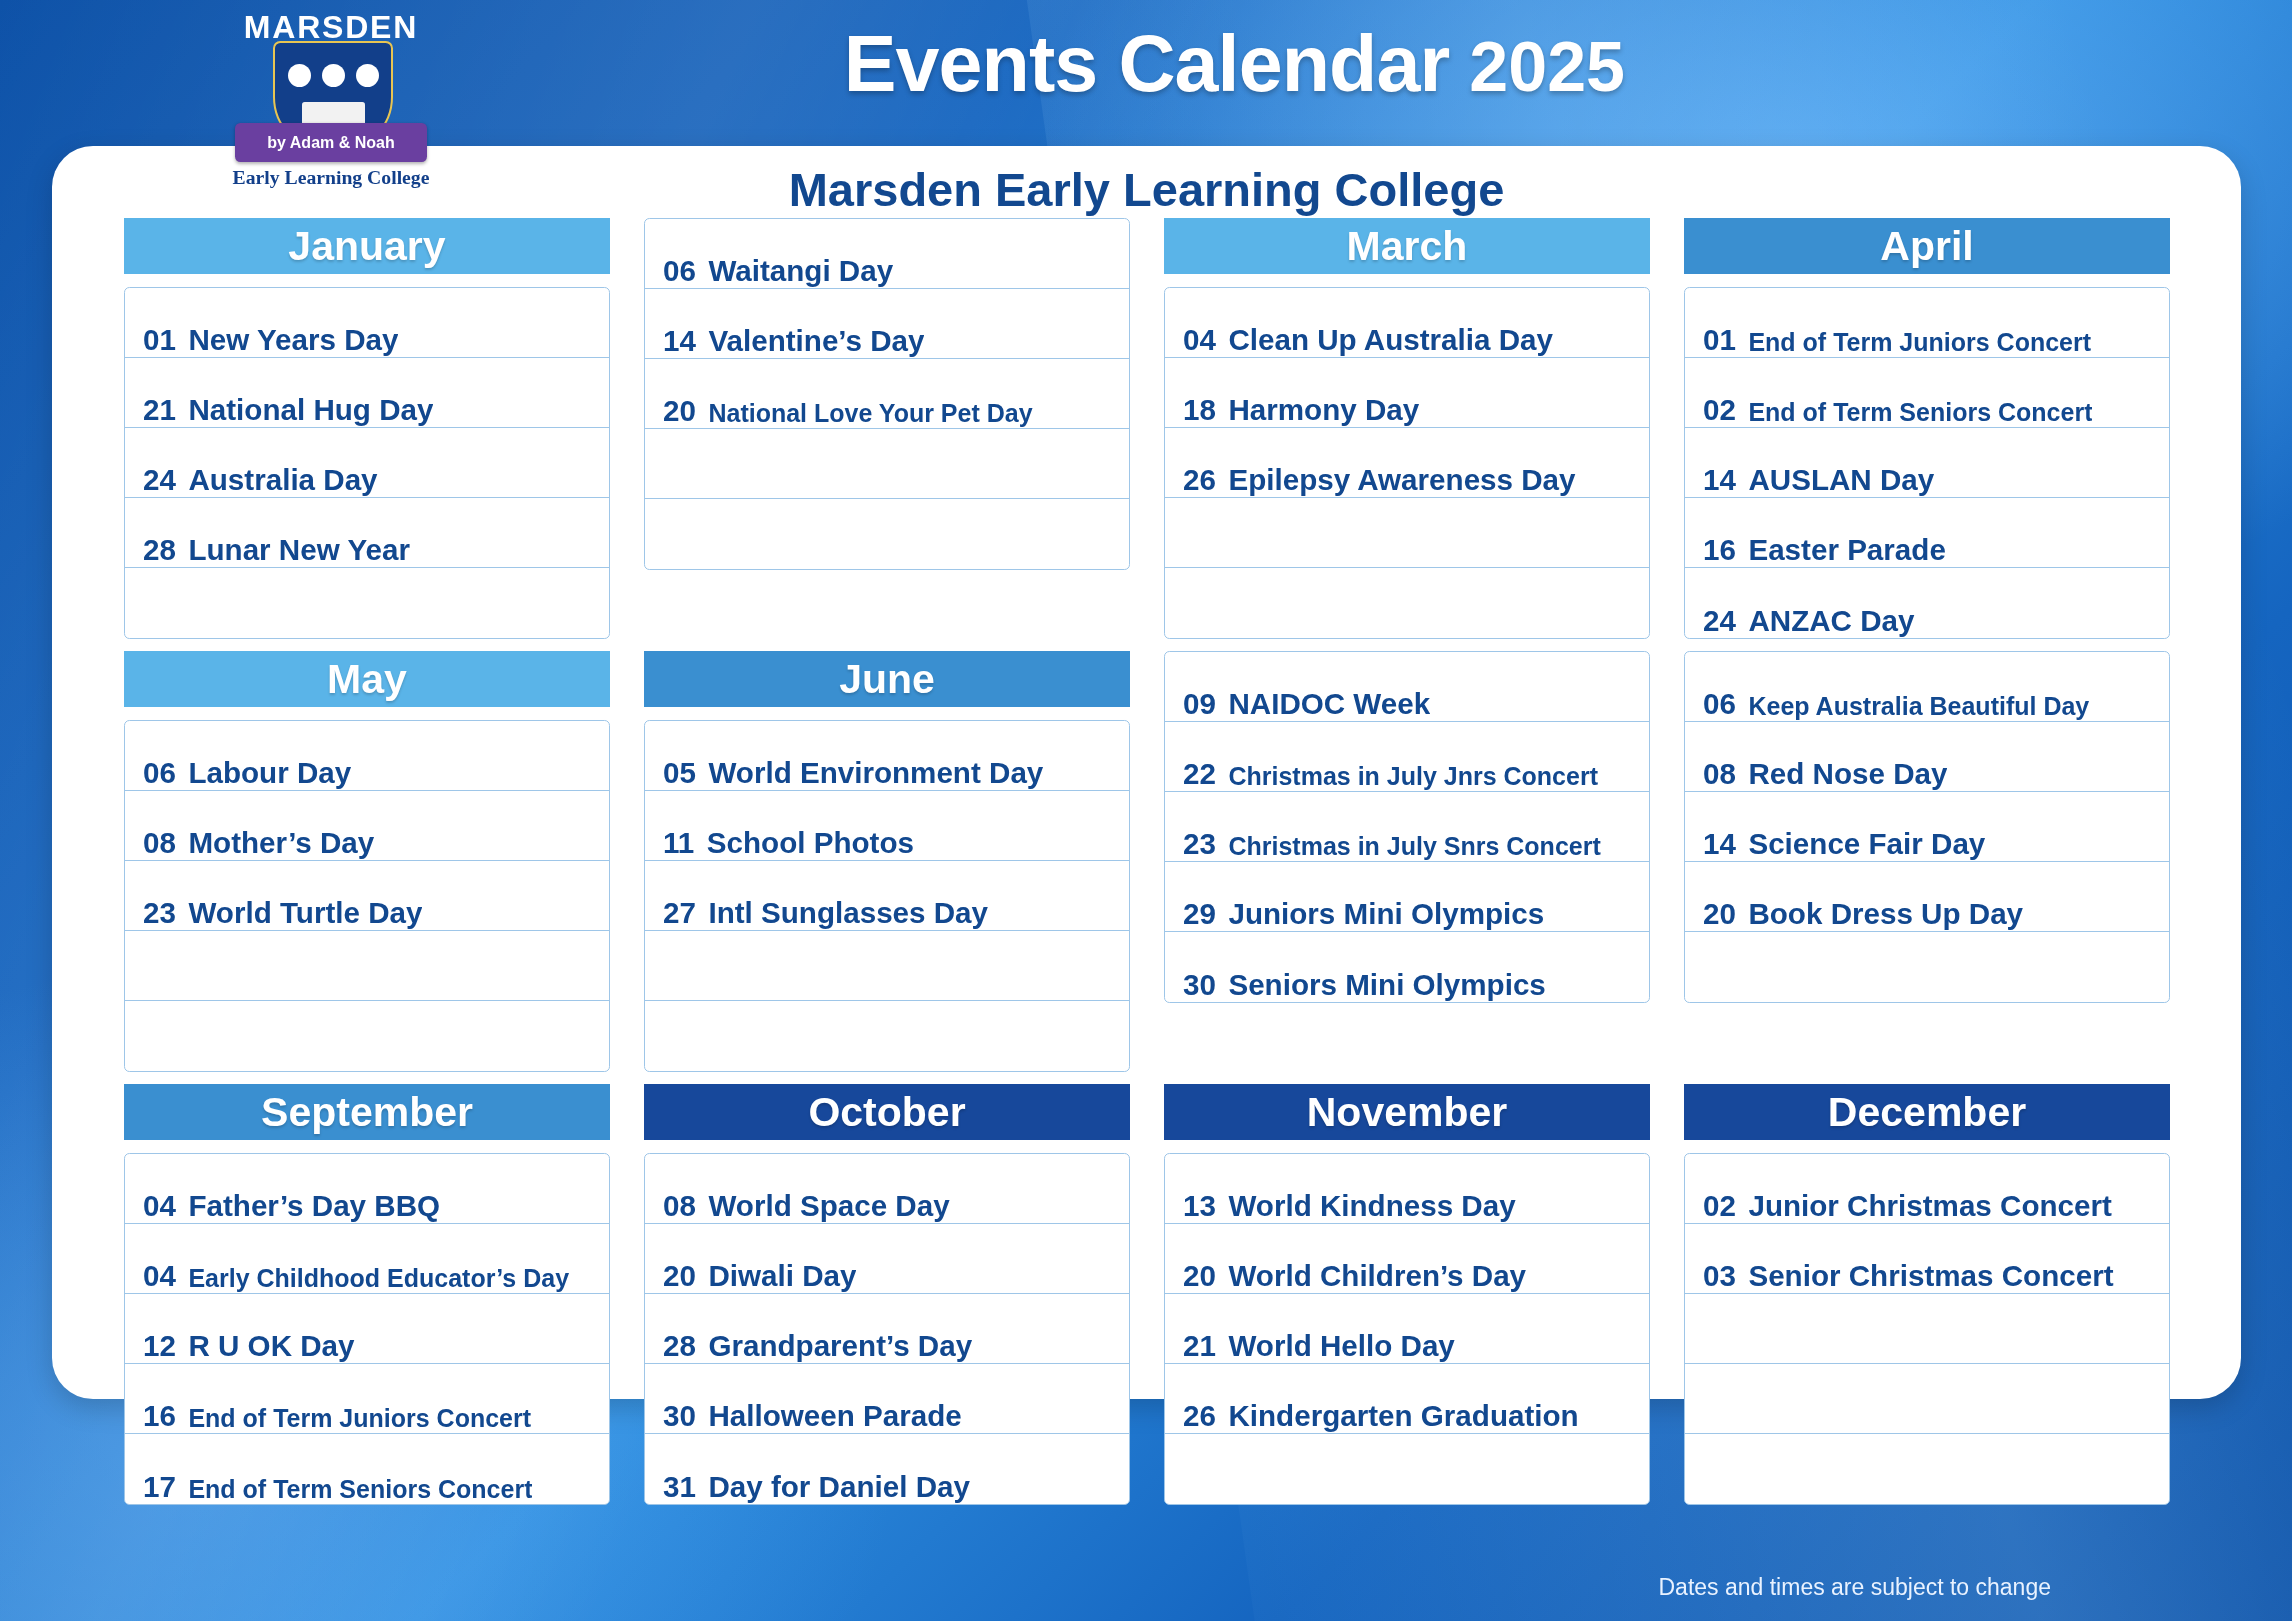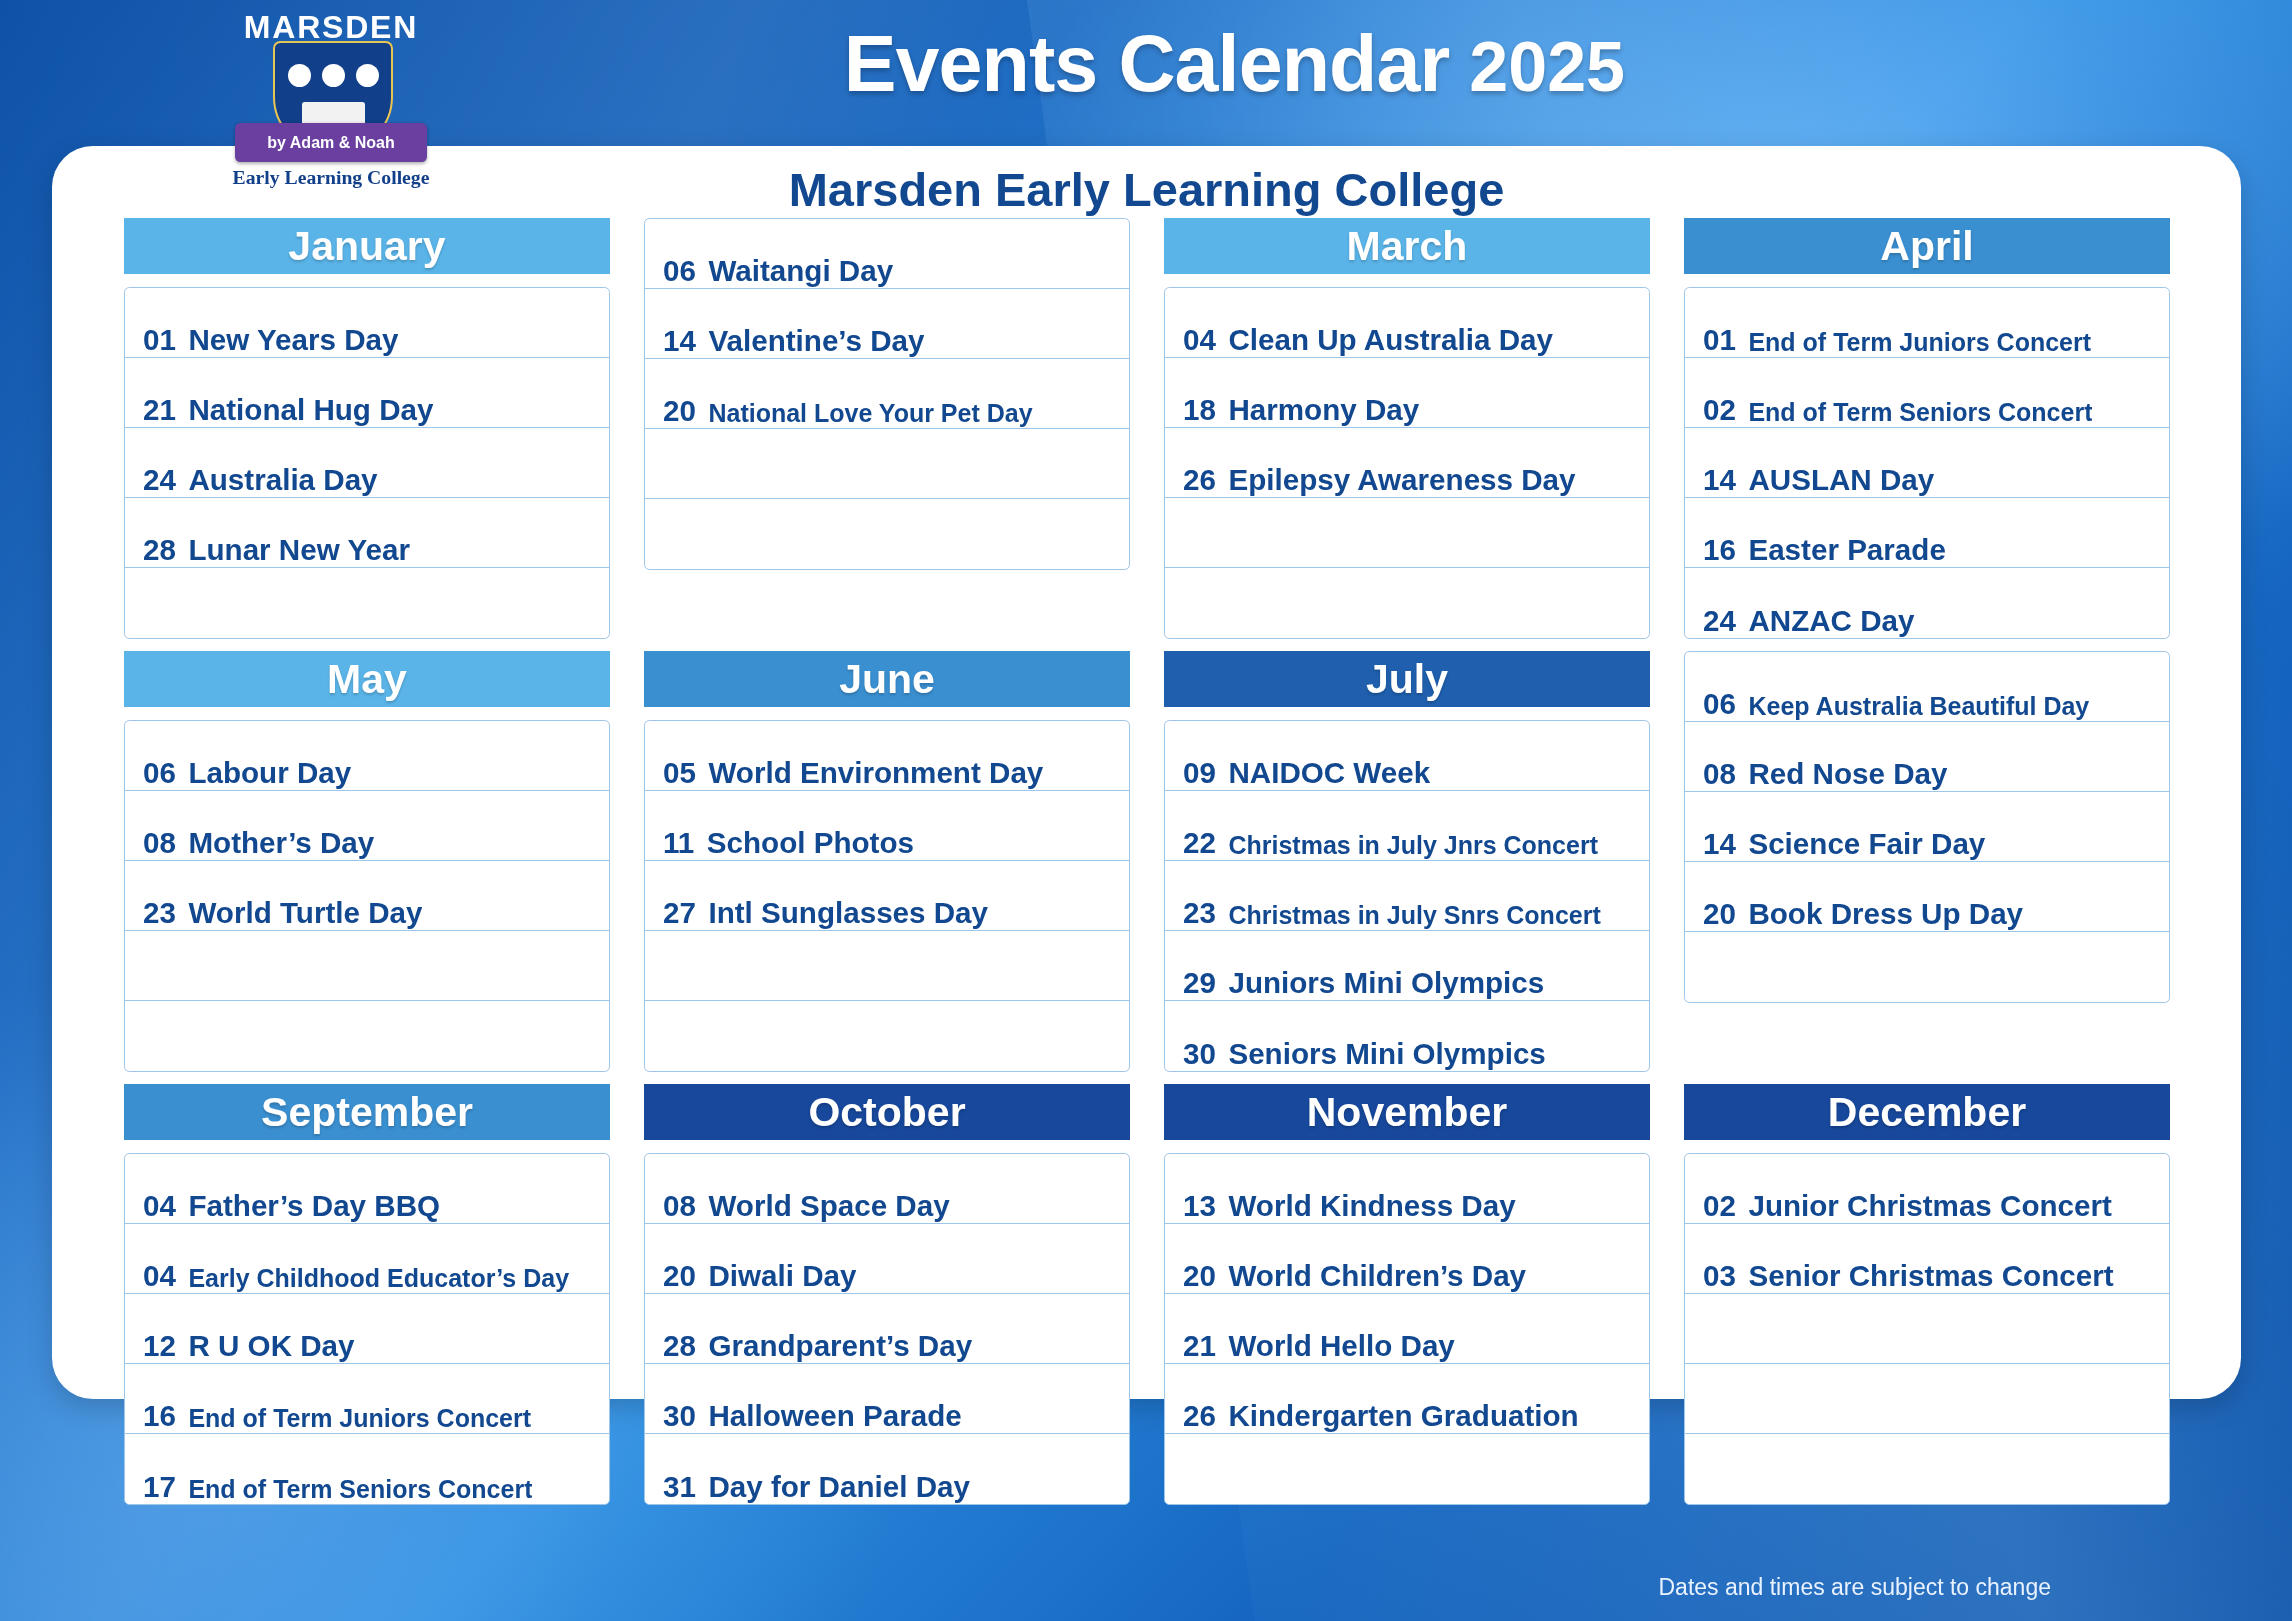"July" div.m-head { html: <div>July</div> -> none }
